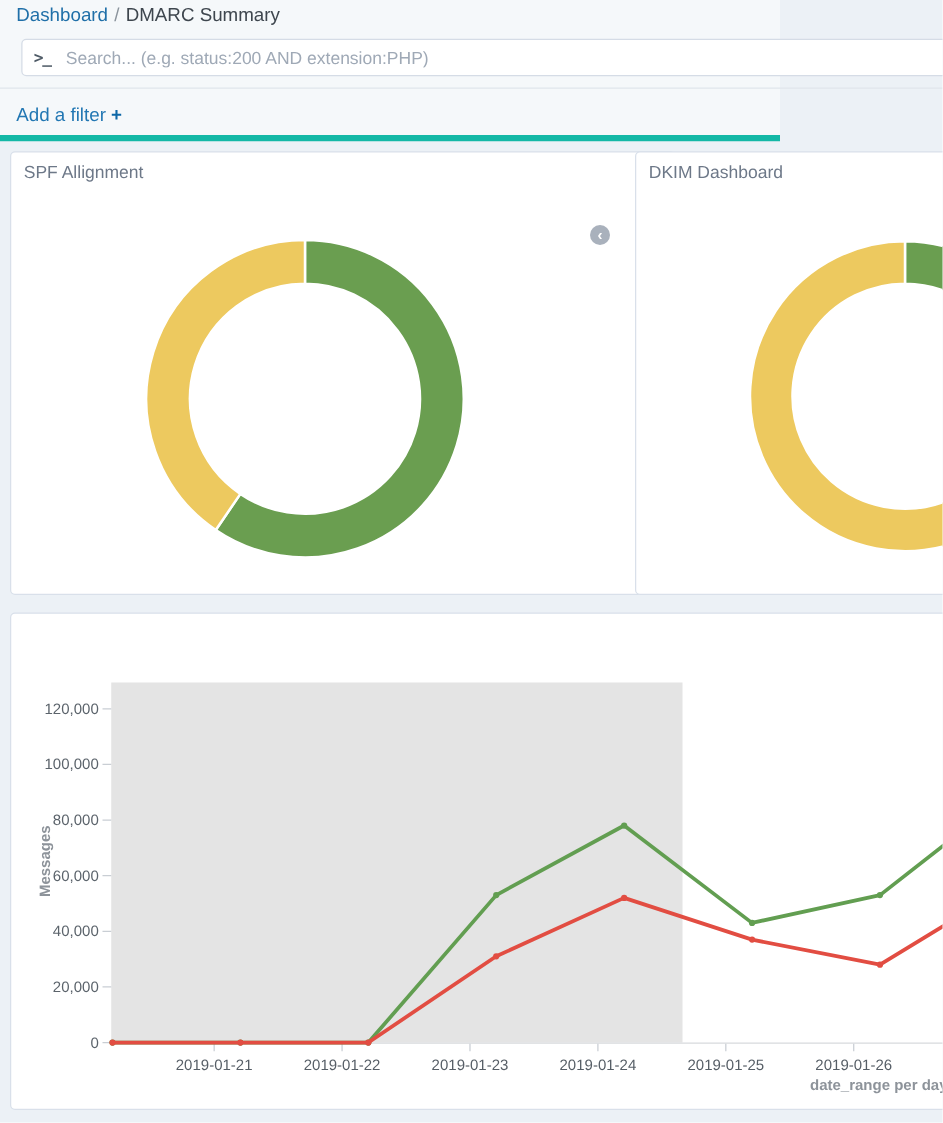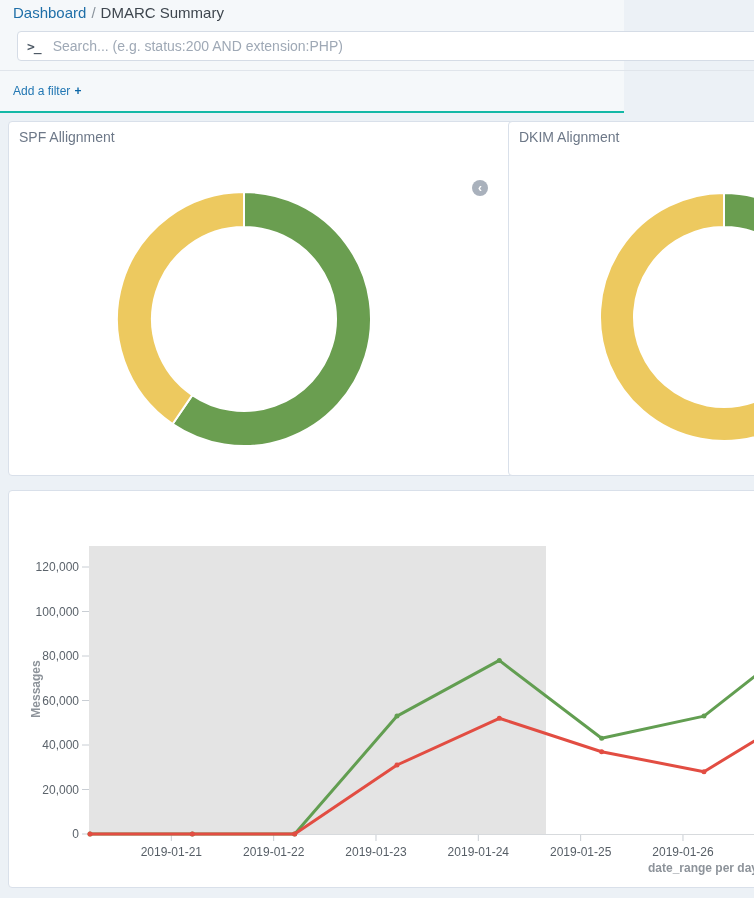"Dashboard / DMARC Summary" .header { border-bottom: 2px solid #14b8a6 -> 5px solid #14b8a6 }
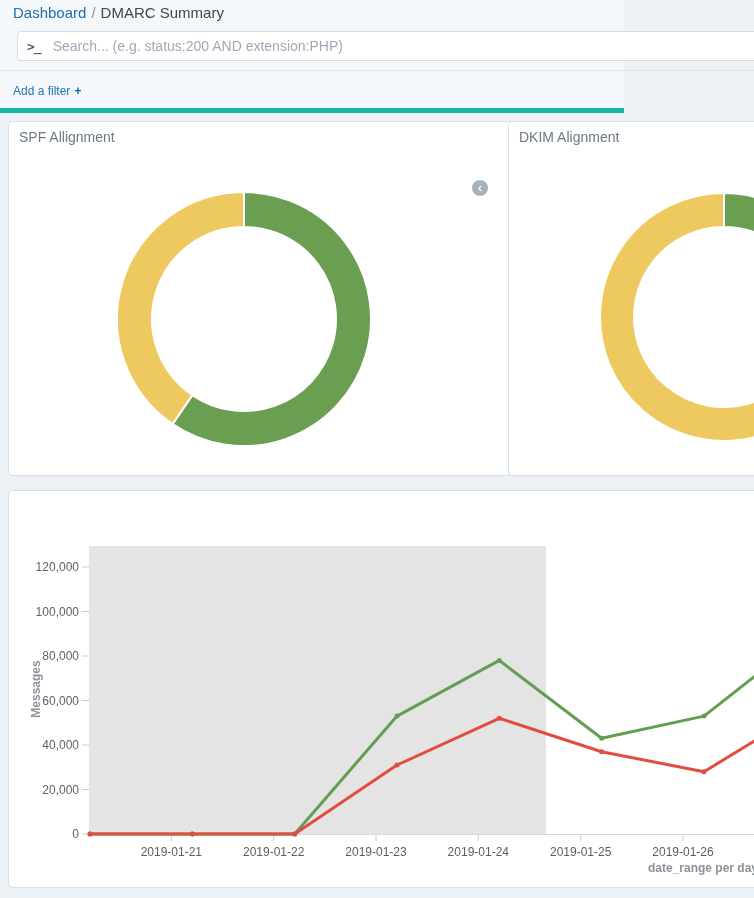"Add a filter +" .addfilter { font-size: 12px -> 15px }
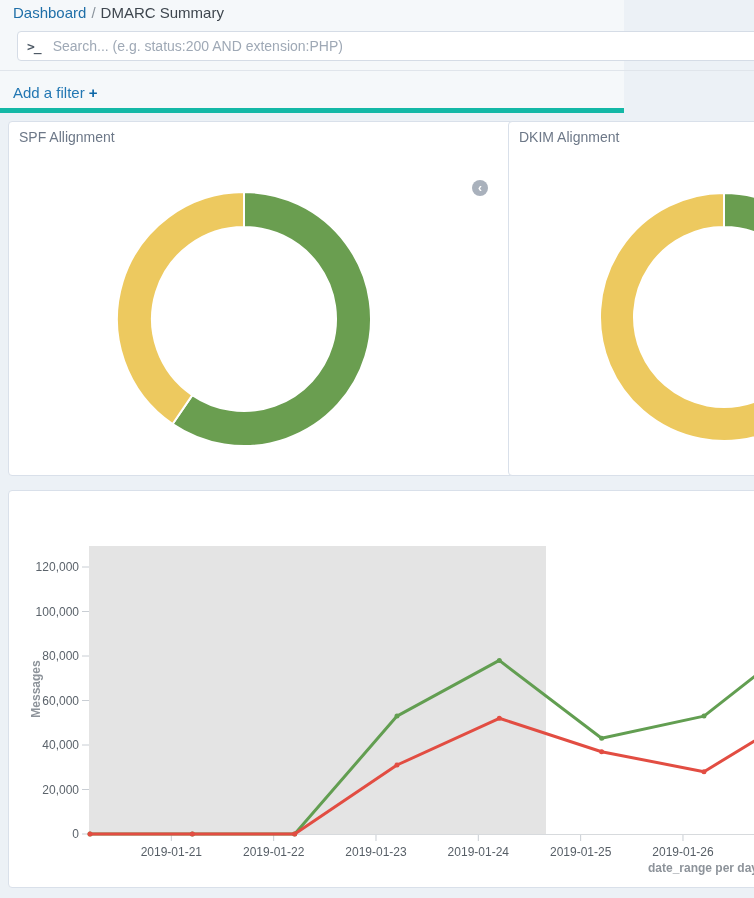"DKIM Alignment" div.panel-title { text: Alignment -> Dashboard }
